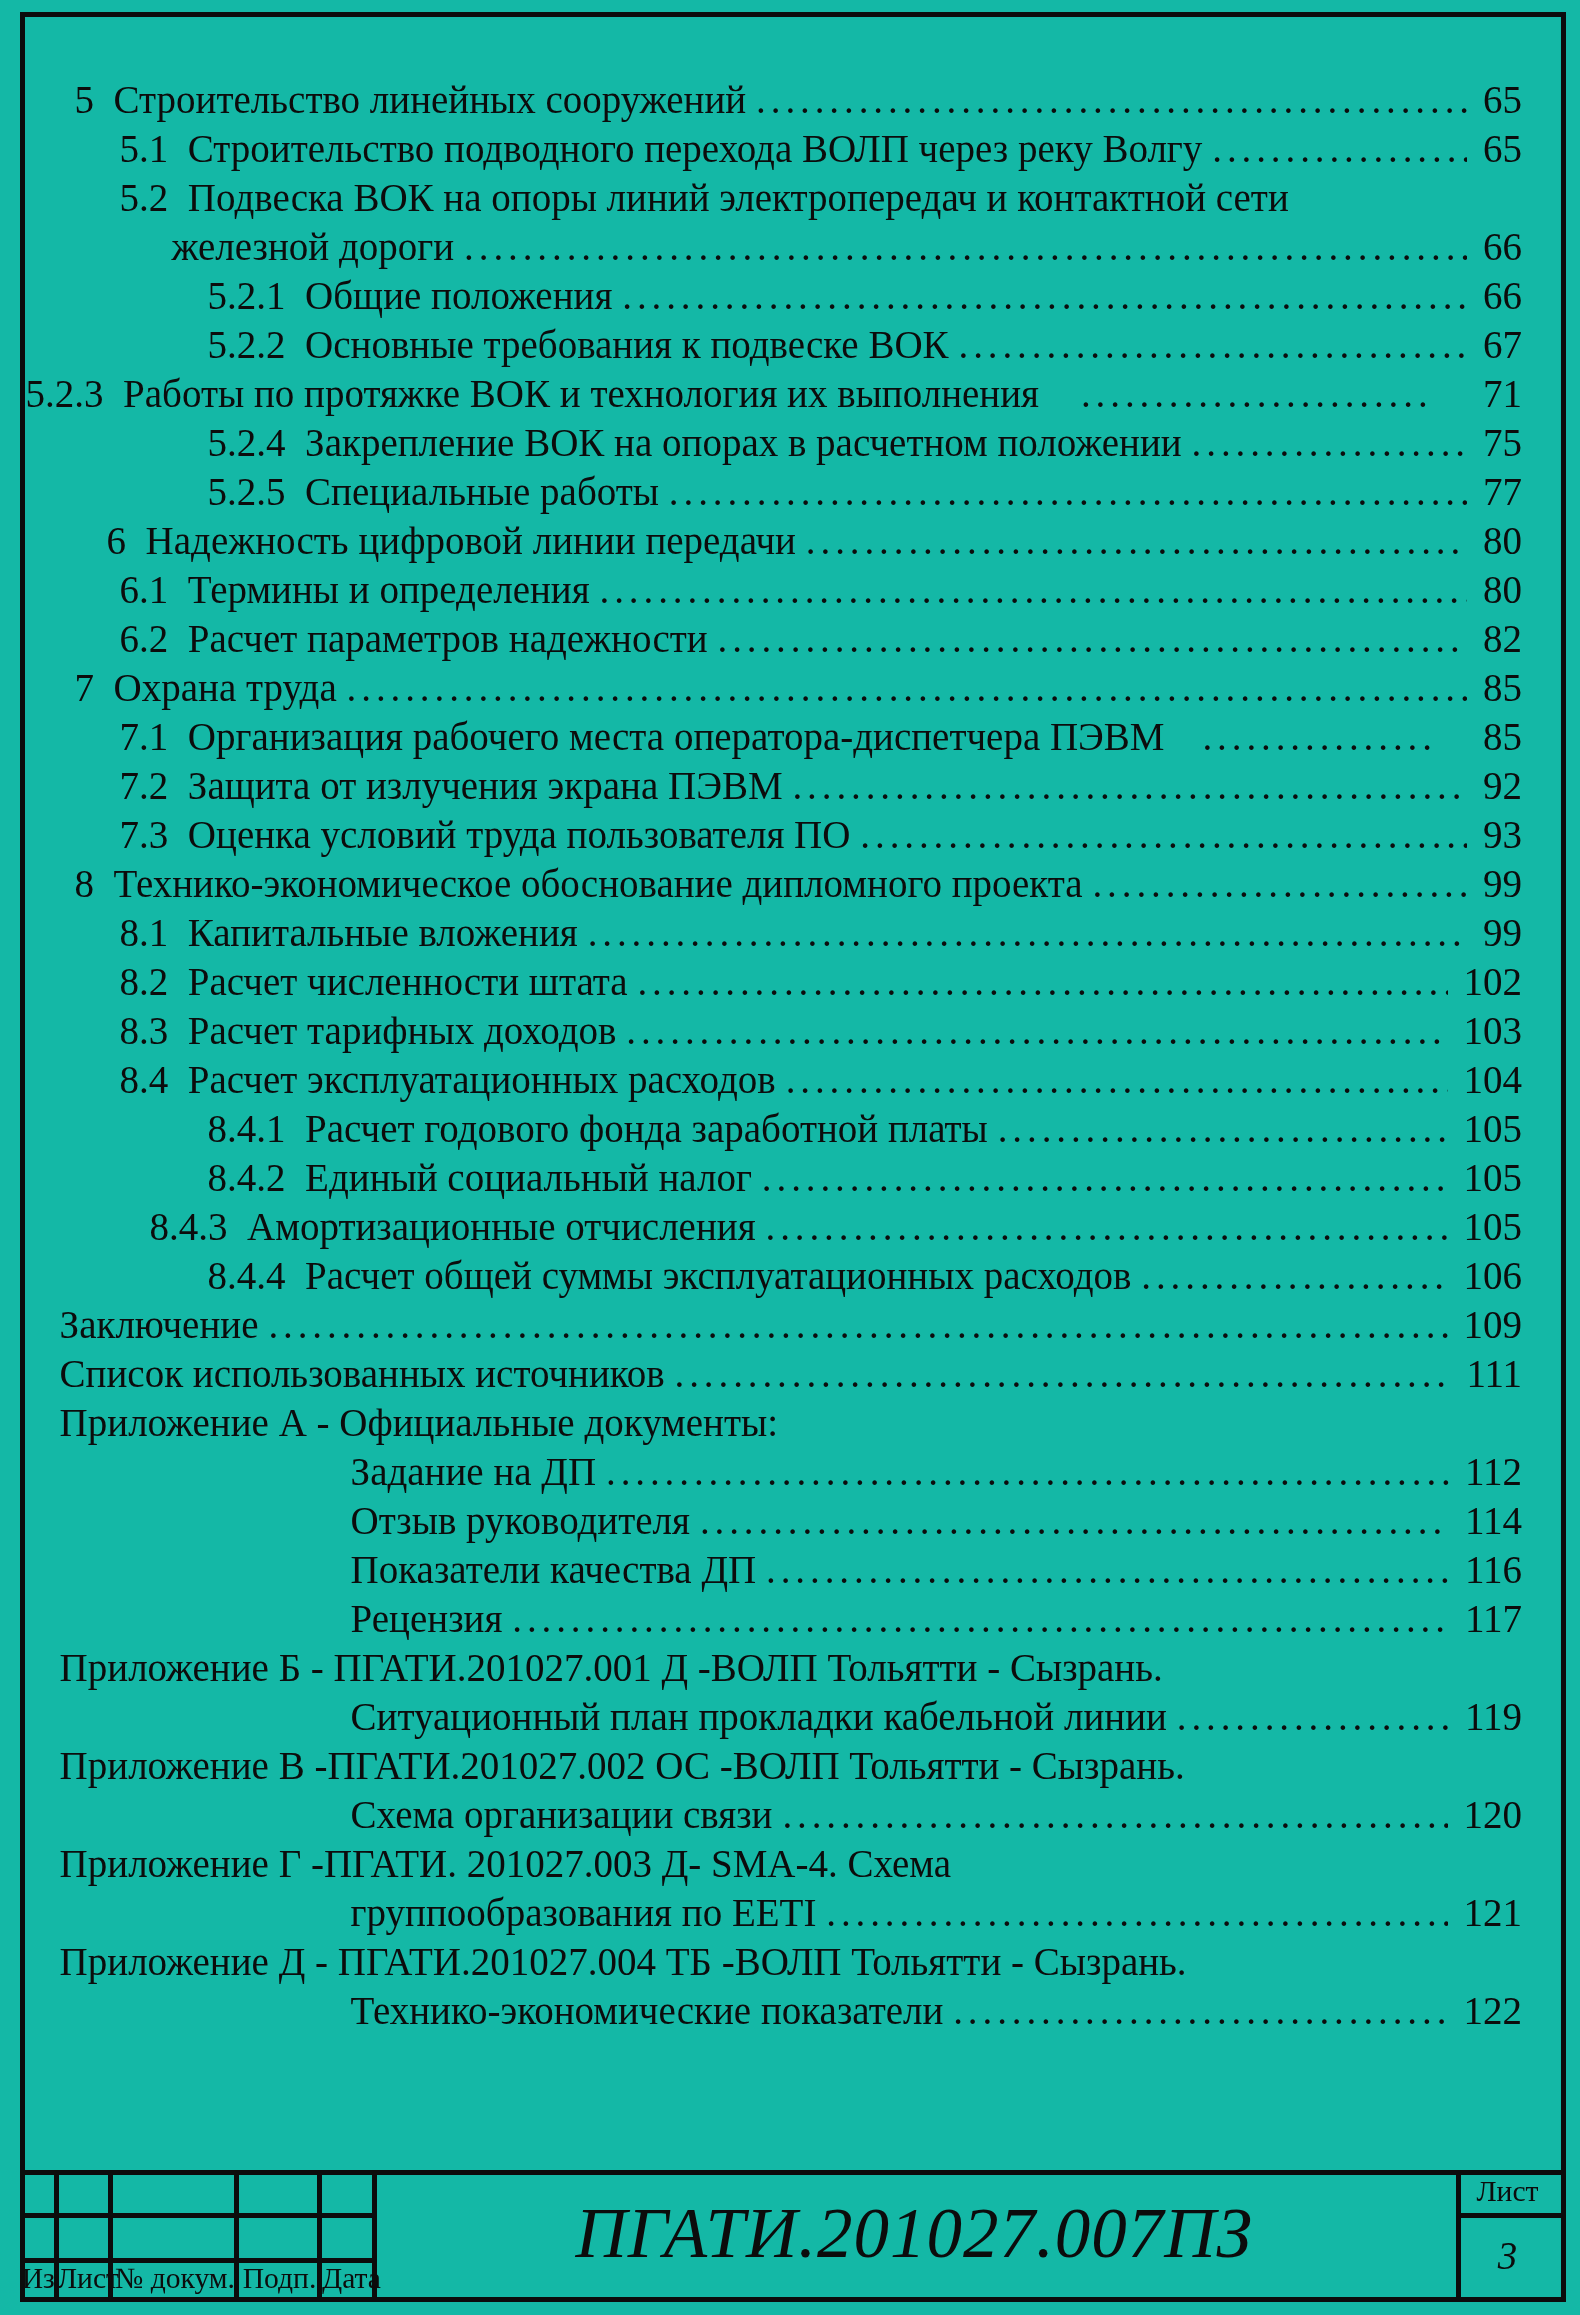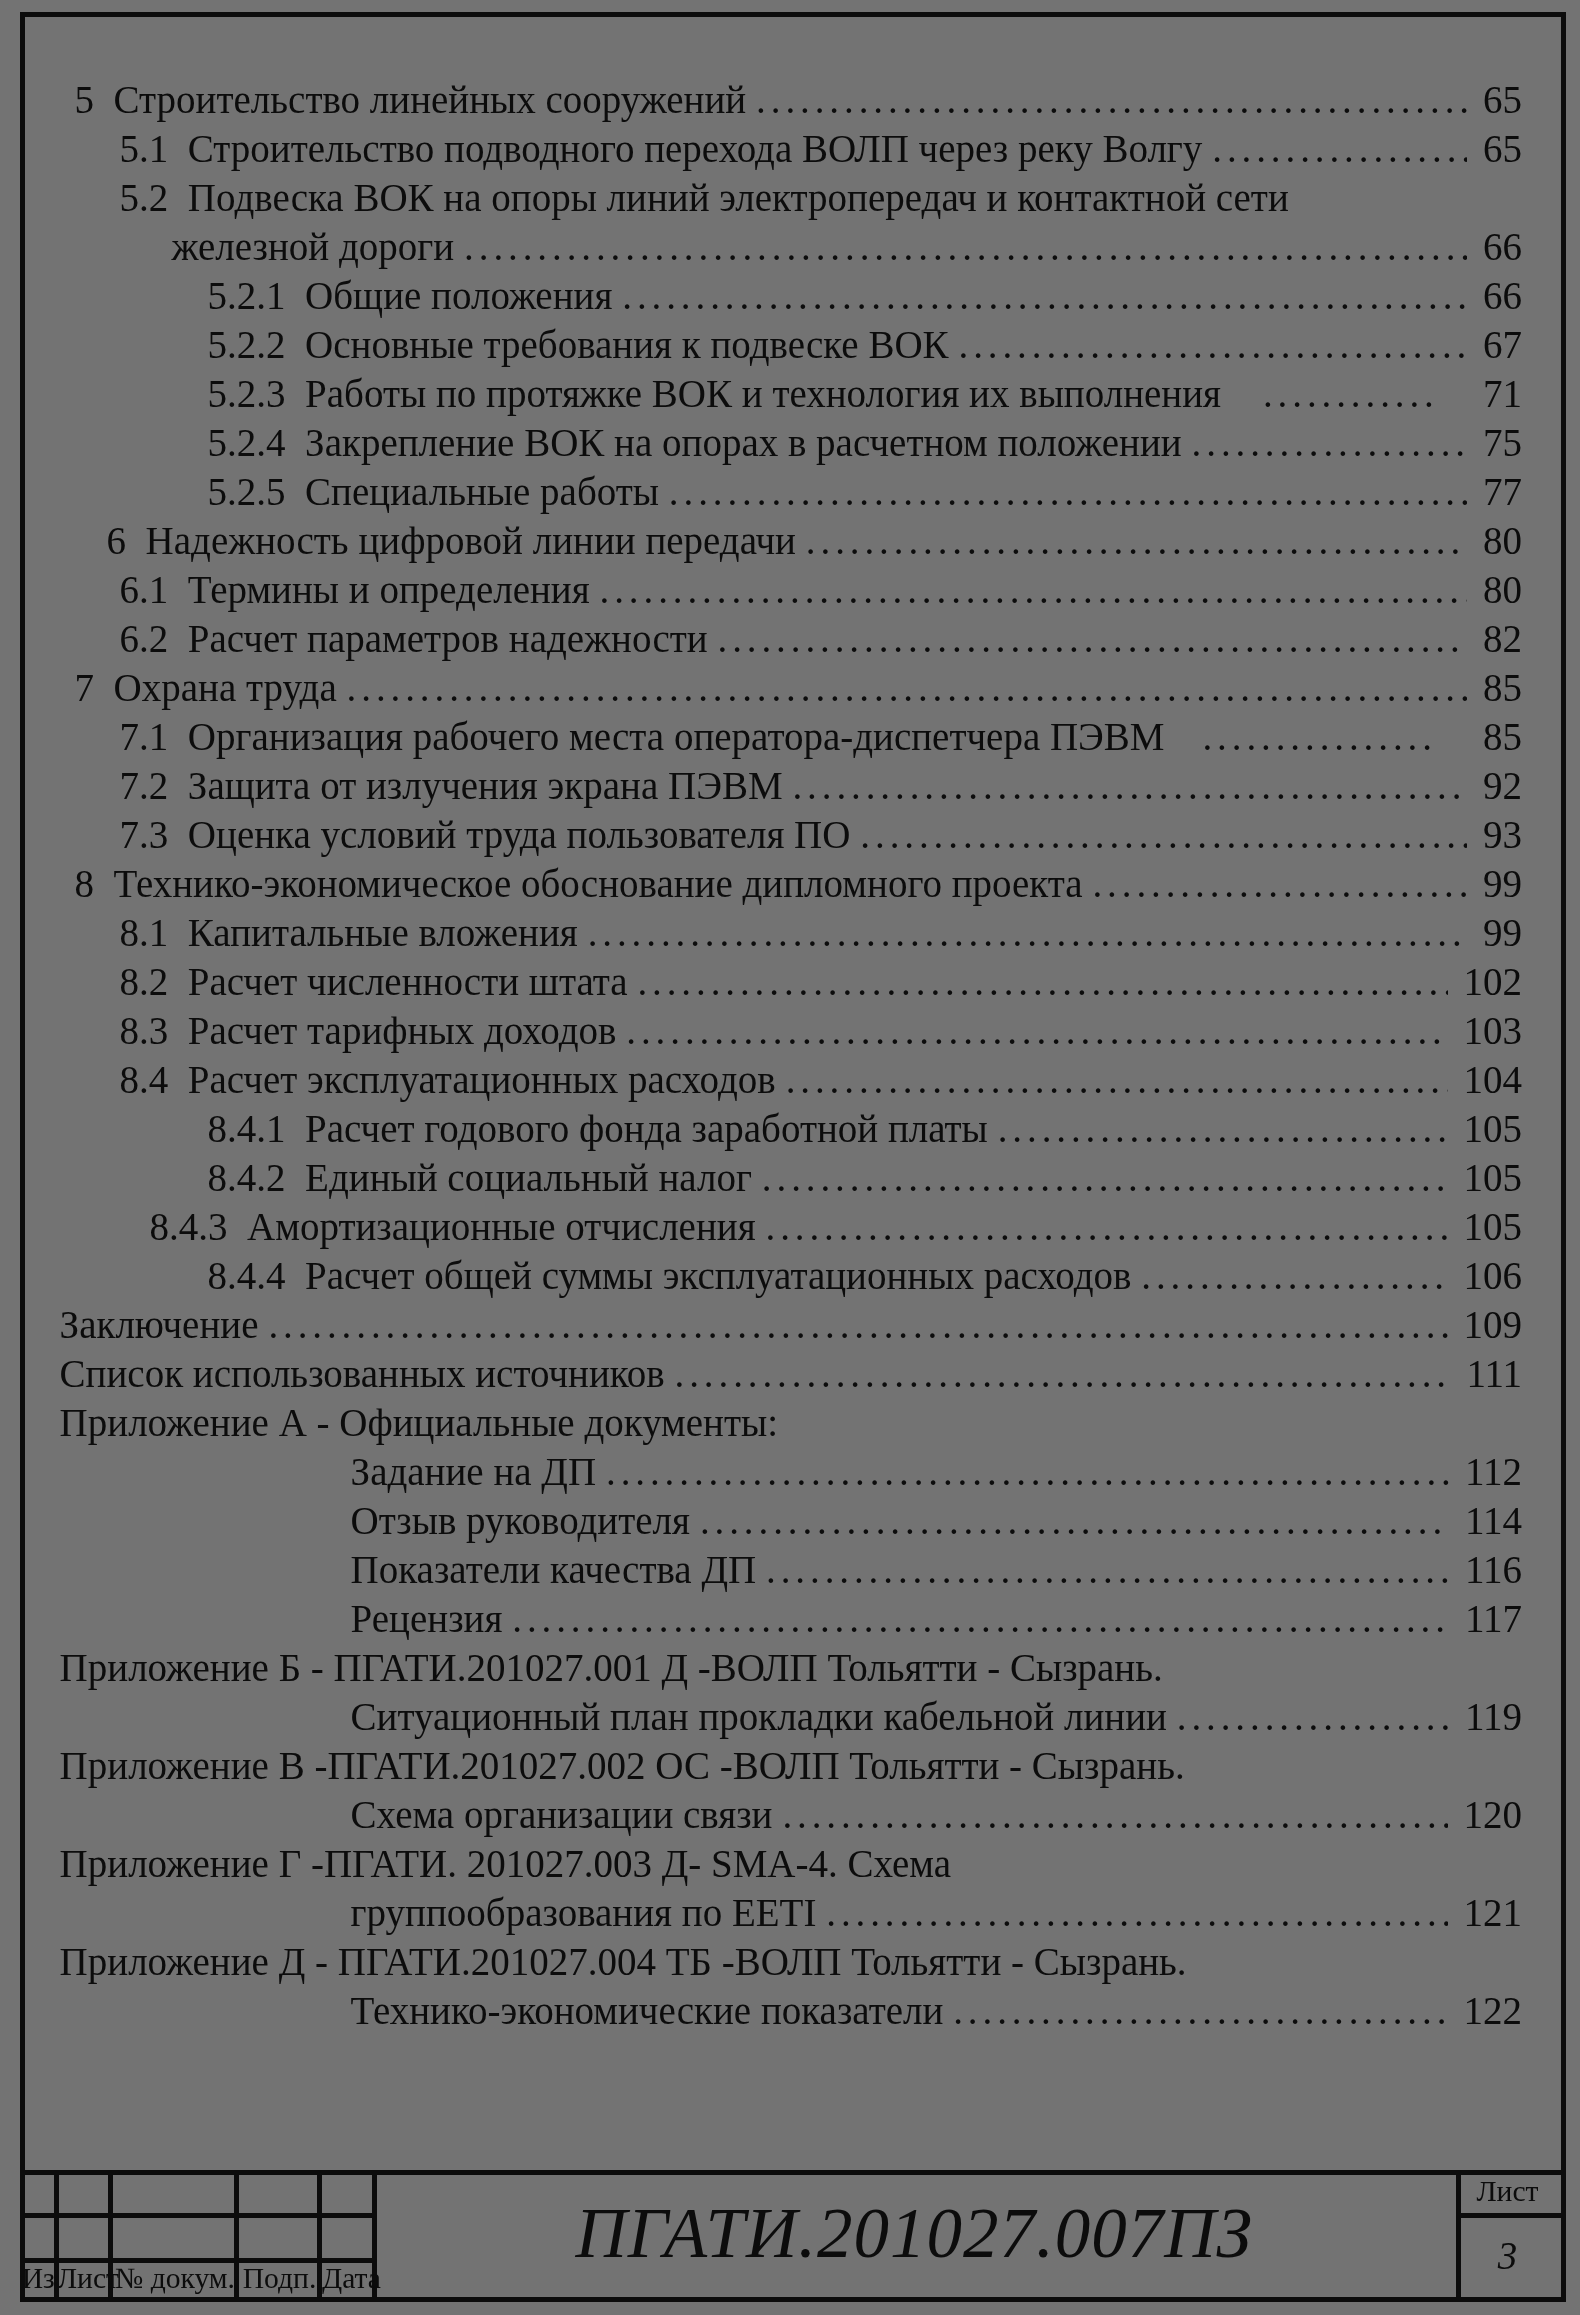"5 Строительство линейных сооружений" .sheet { background: #737373 -> #14b8a6 }
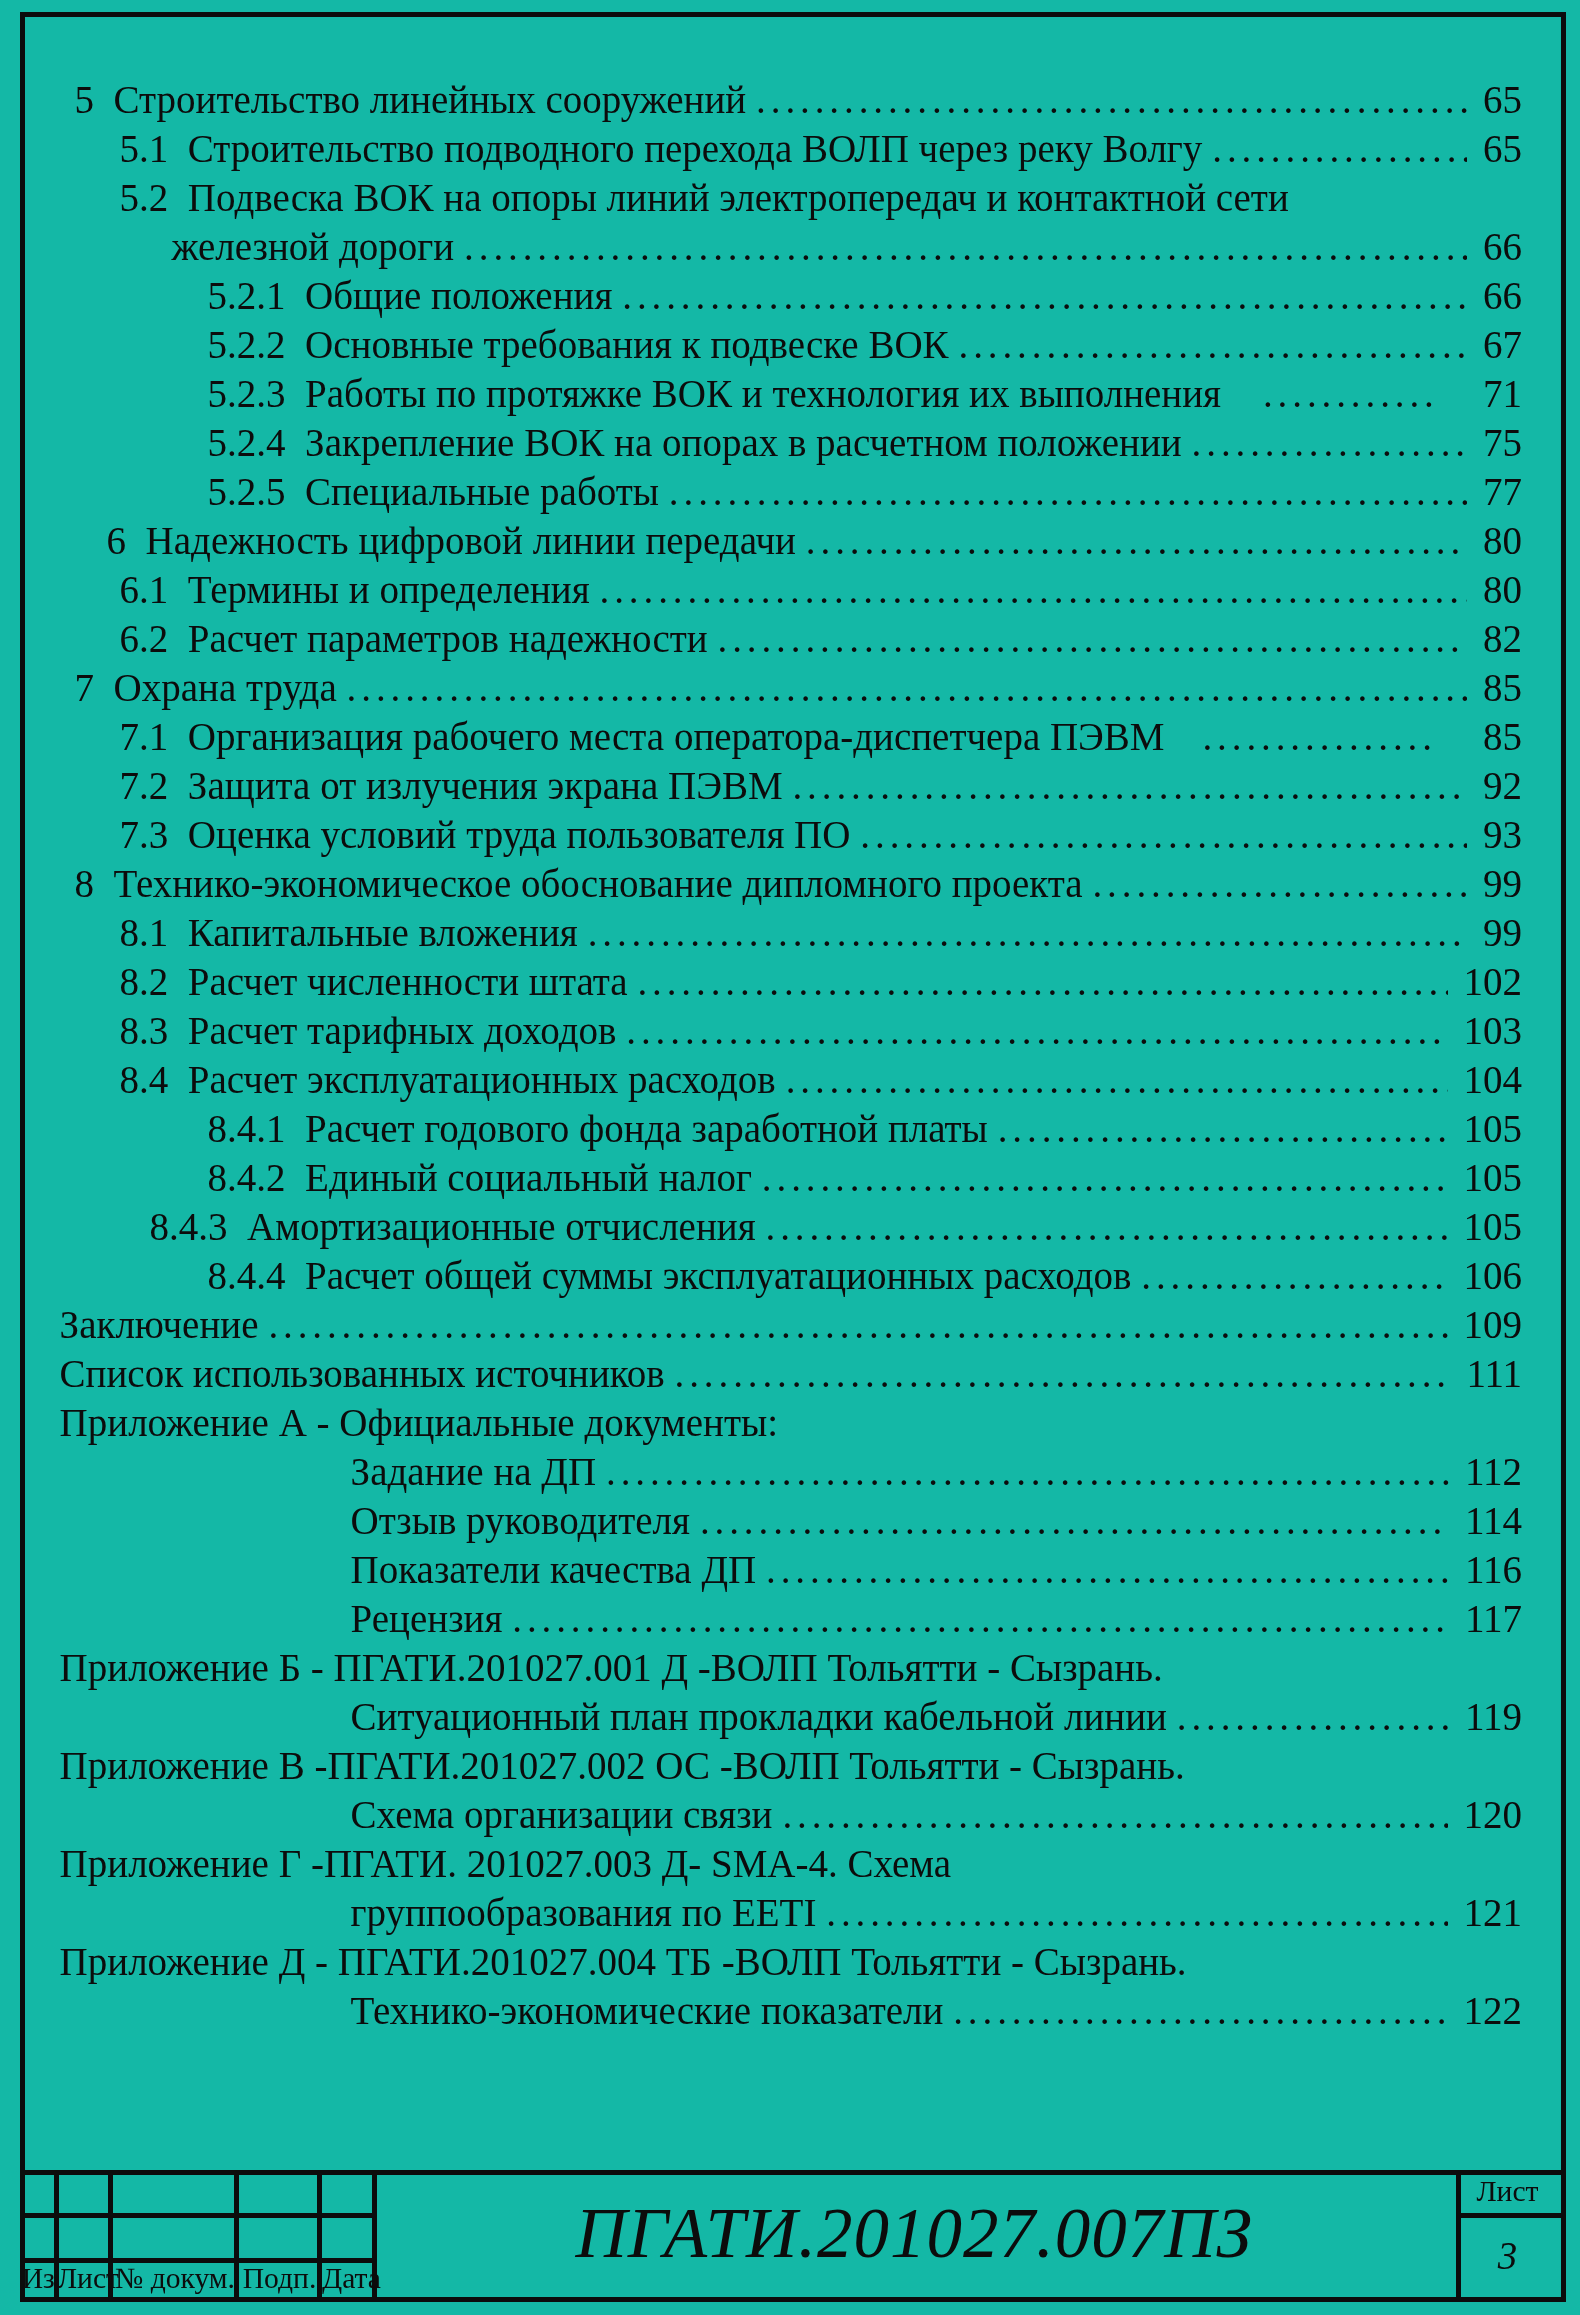"5.2.3 Работы по протяжке ВОК" div.toc-row { padding-left: 182px -> none }
